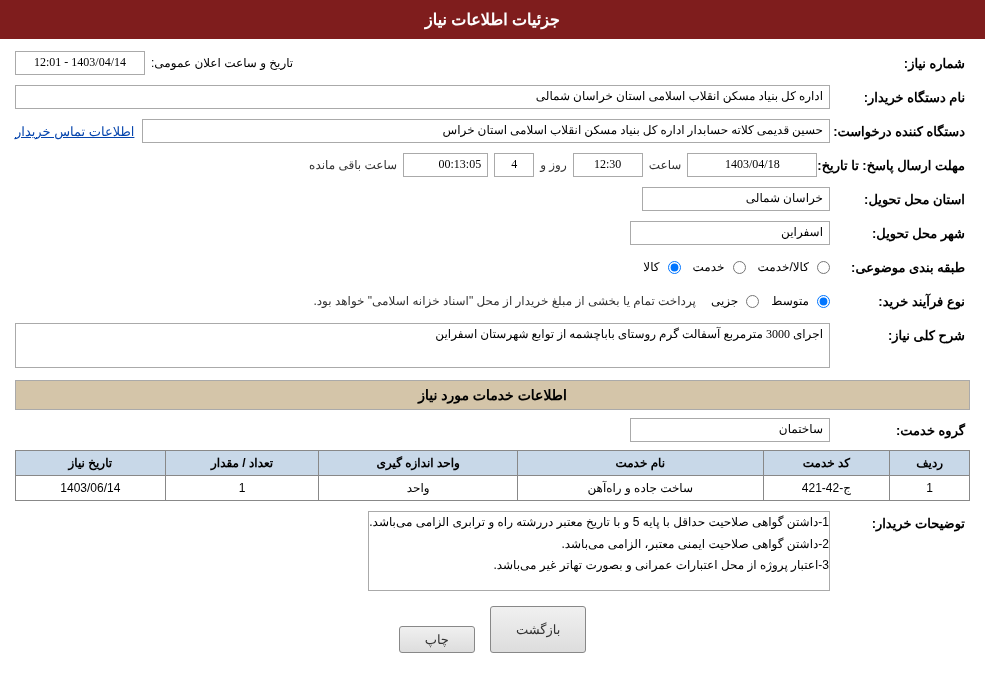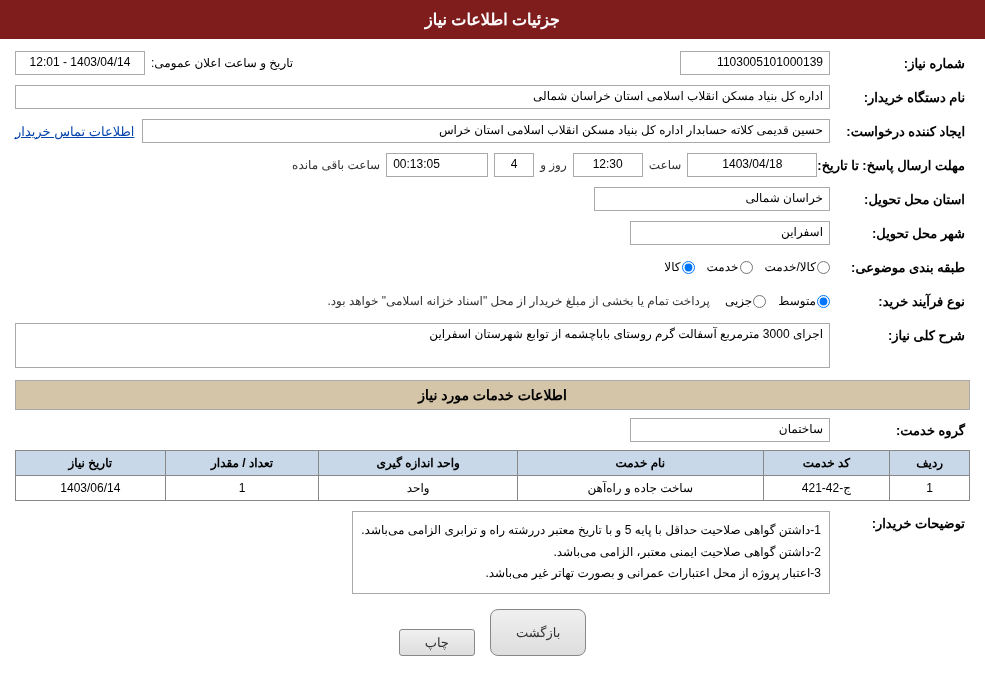"1403/04/14 - 12:01" .input-box { font-family: Liberation Sans, sans-serif -> Liberation Serif, serif }
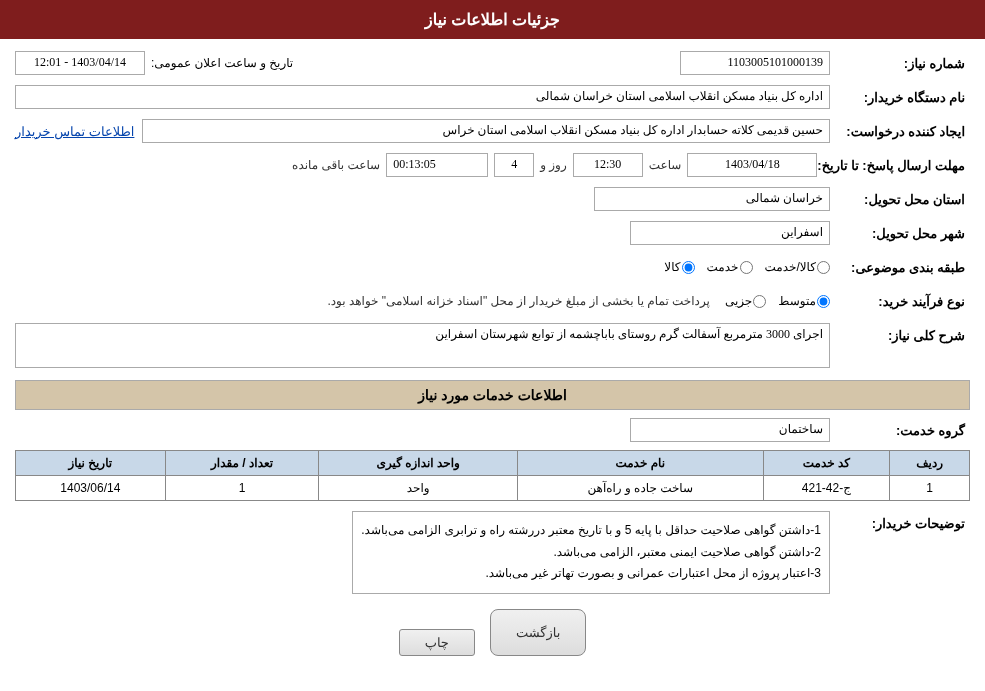"1103005101000139" span.input-box { html: <span>1103005101000139</span> -> none }
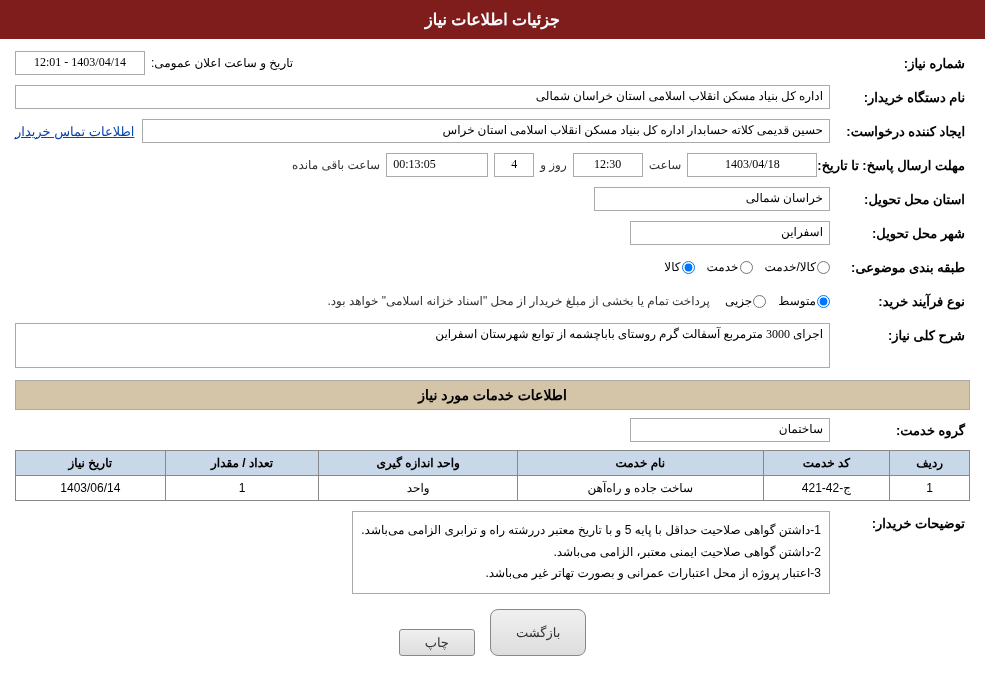"ایجاد کننده درخواست:" span.label-col { text: ایجاد -> دستگاه }
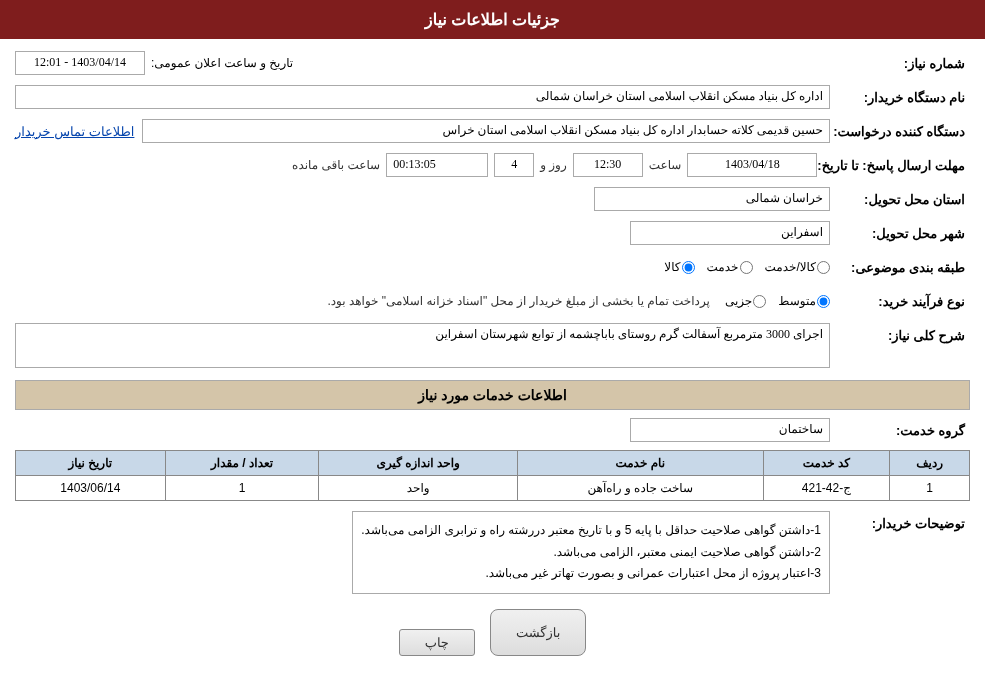"00:13:05" span.input-box { text-align: left -> right; width: 102px -> 85px }
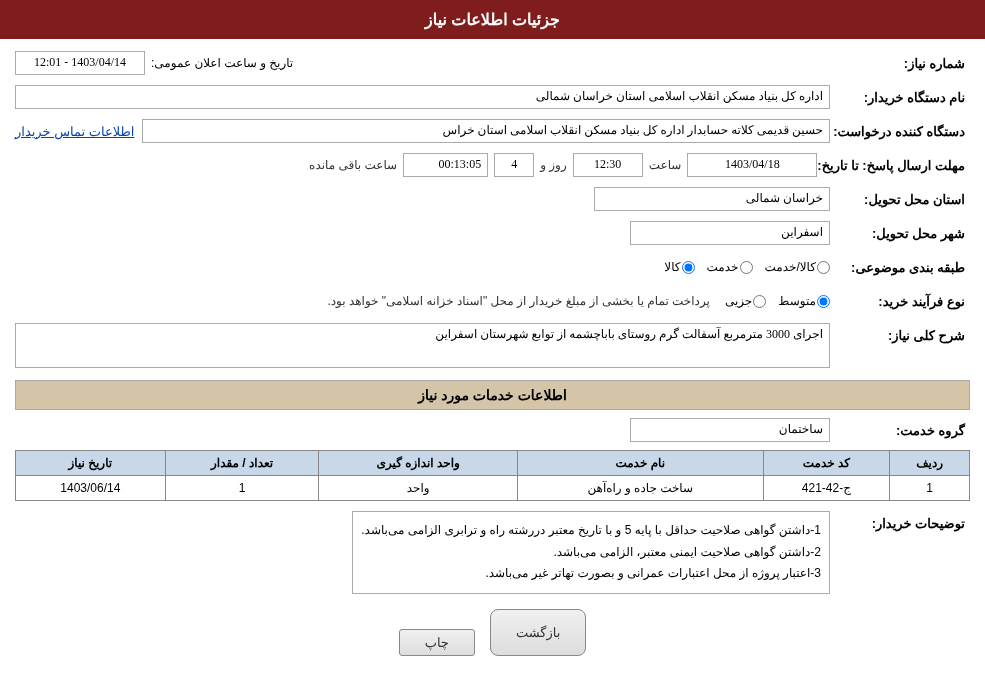"خراسان شمالی" span.input-box { width: 236px -> 188px }
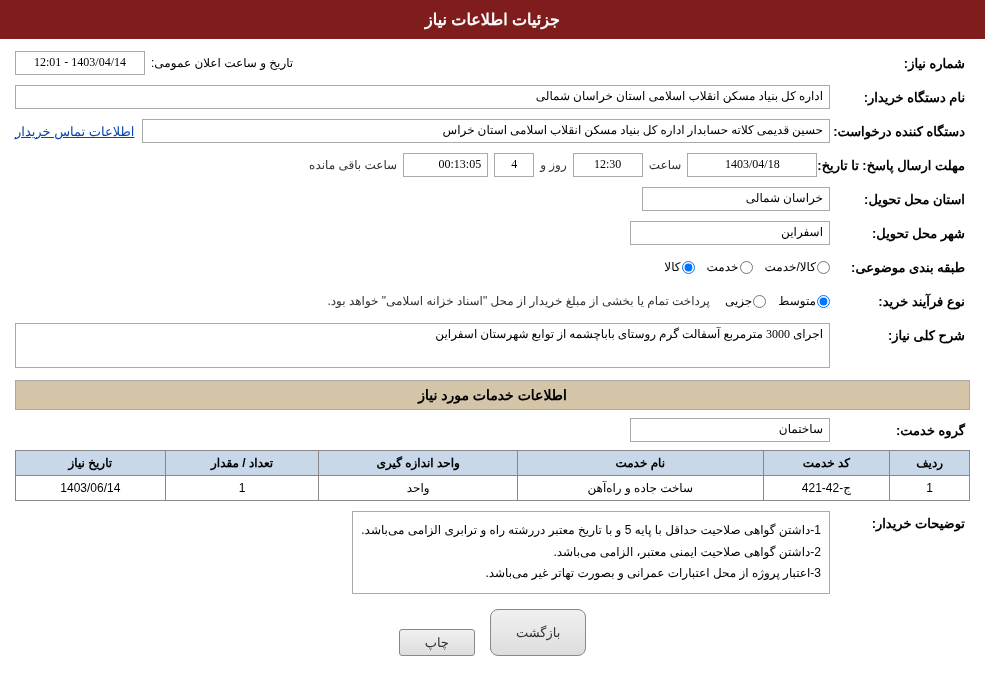"کالا" .radio-item { gap: 1px -> 8px }
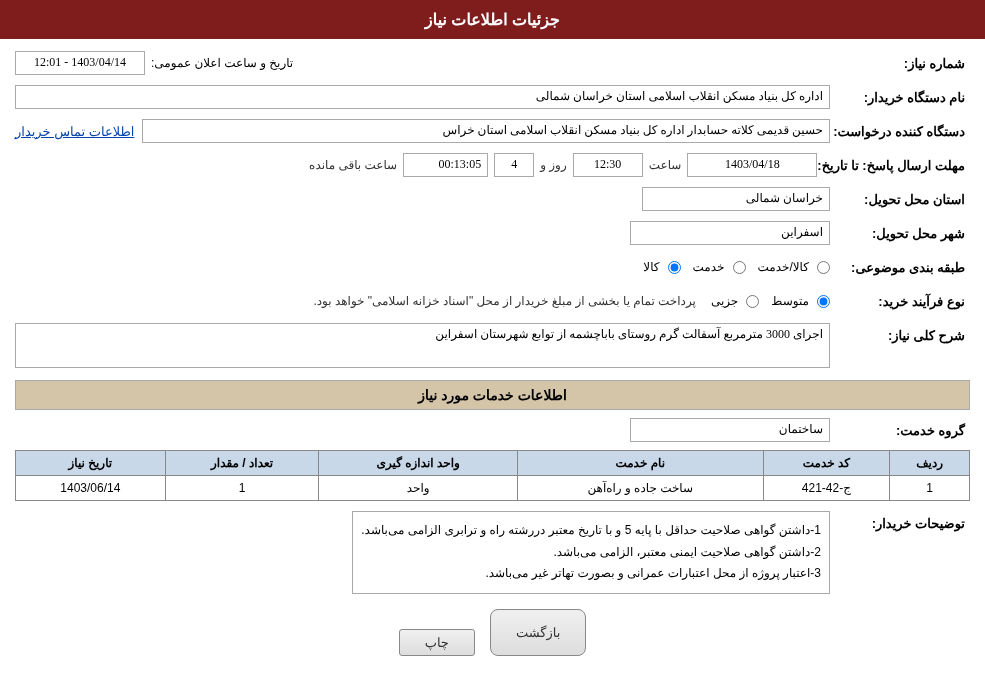"1-داشتن گواهی صلاحیت حداقل با" .description-box { padding: 8px -> none }
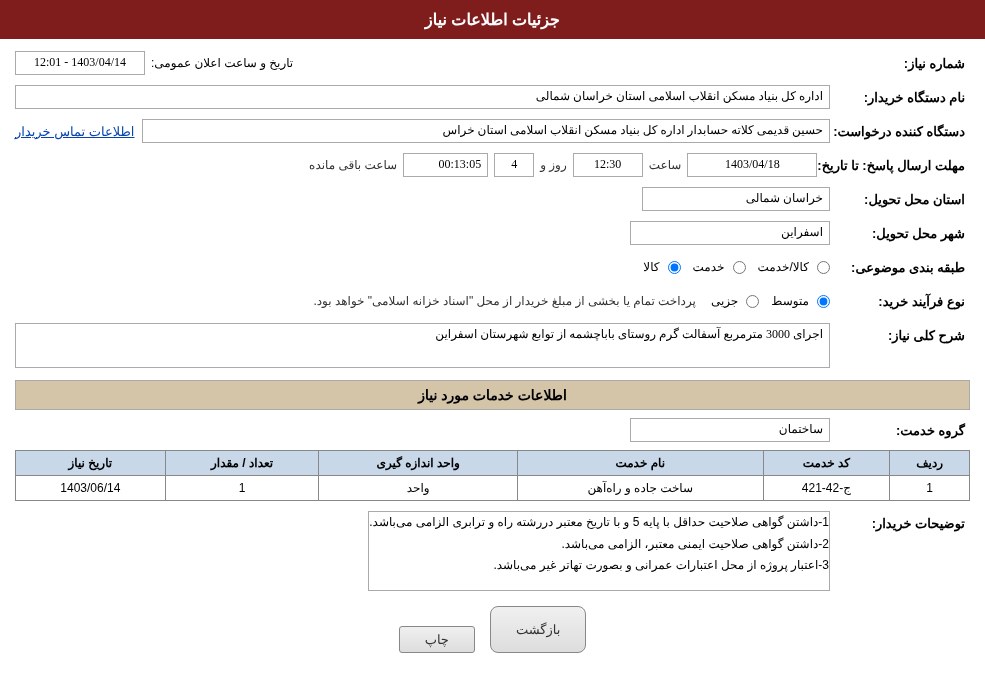"بازگشت" .btn-back { border-radius: 8px -> none }
